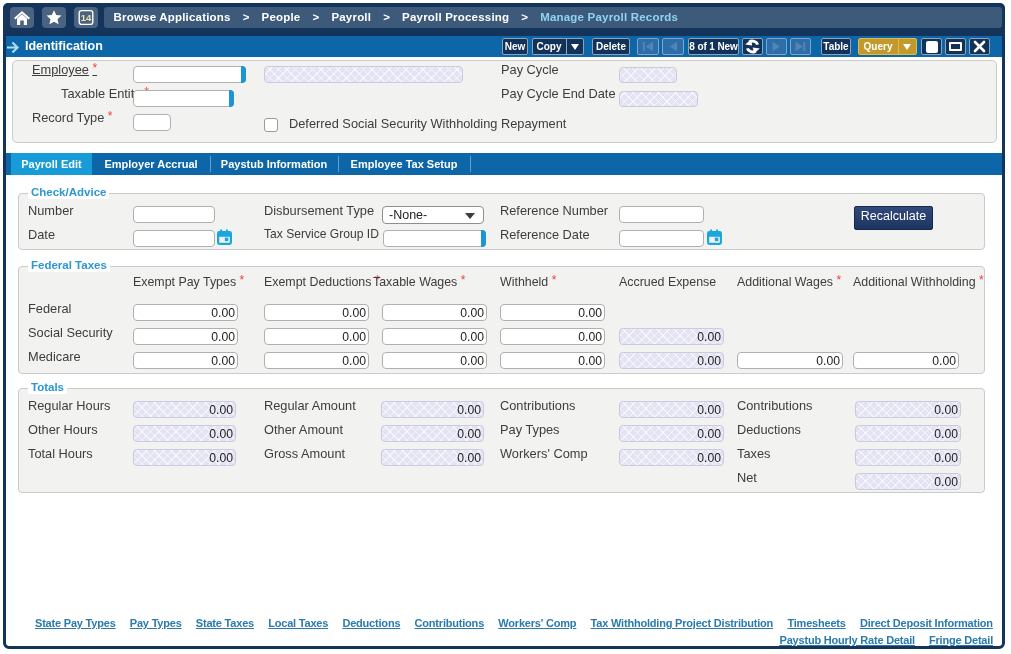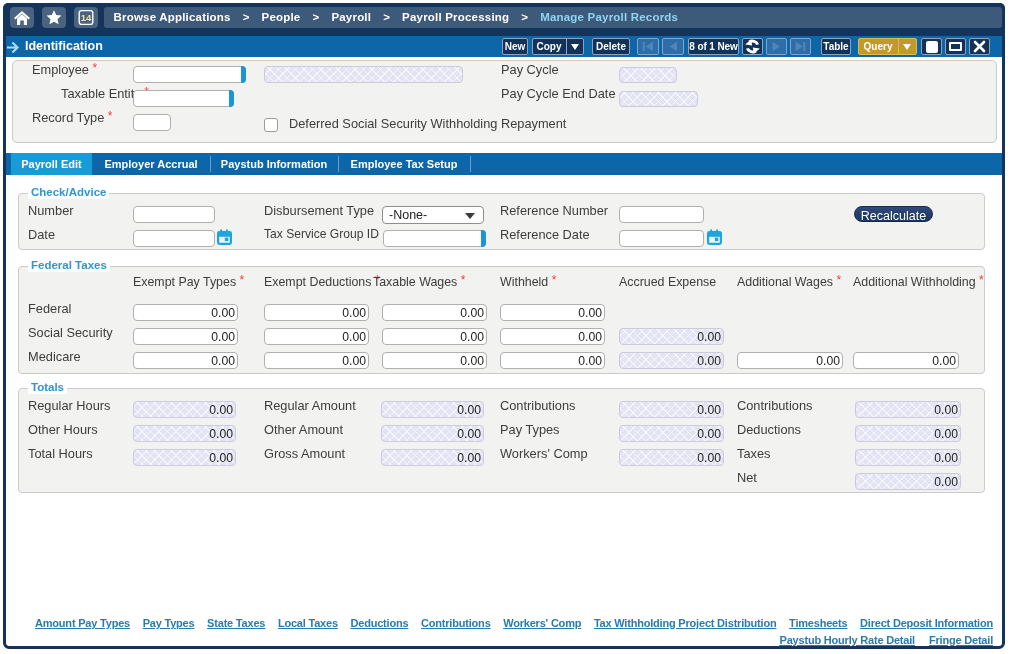"Employee *" div.abs { text-decoration: none -> underline }
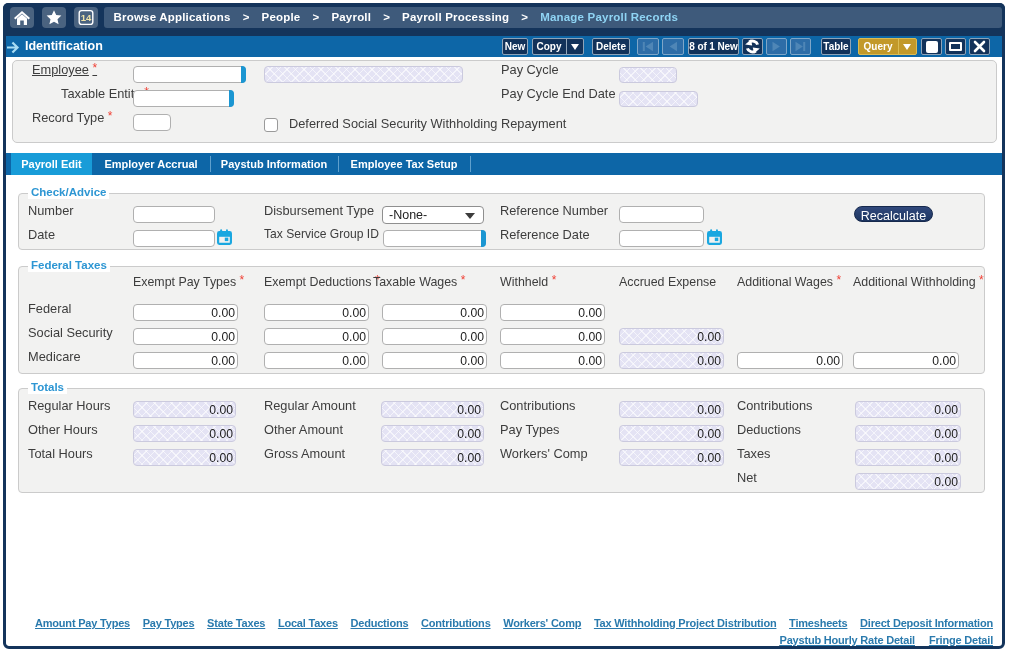"Recalculate" div.abs { border-radius: 8px -> 2px; height: 16px -> 24px }
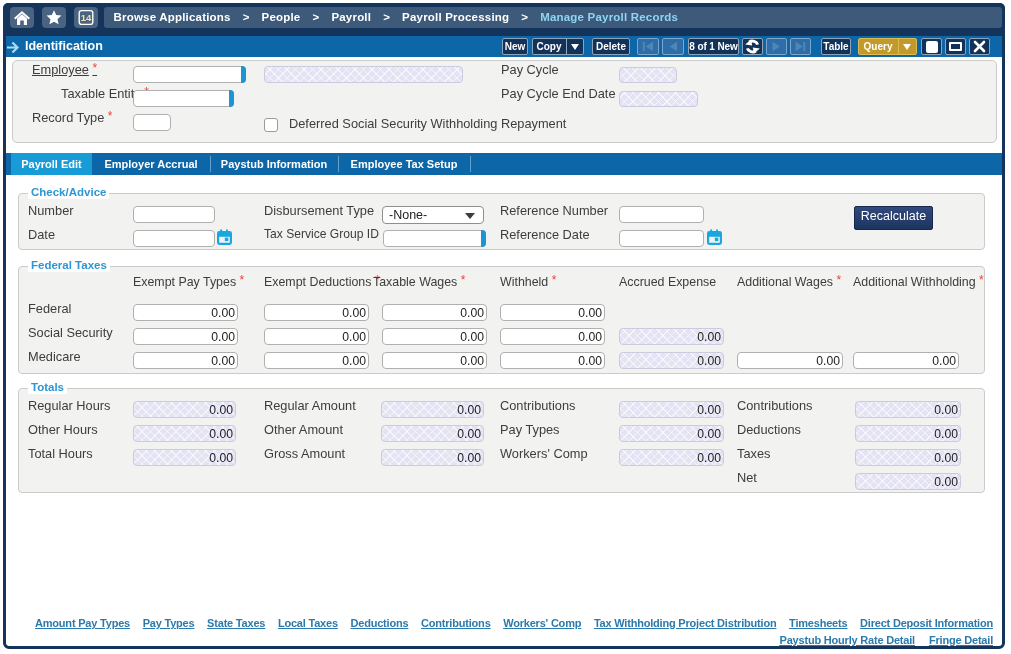"Amount Pay Types" a.lnk { text: Amount -> State }
